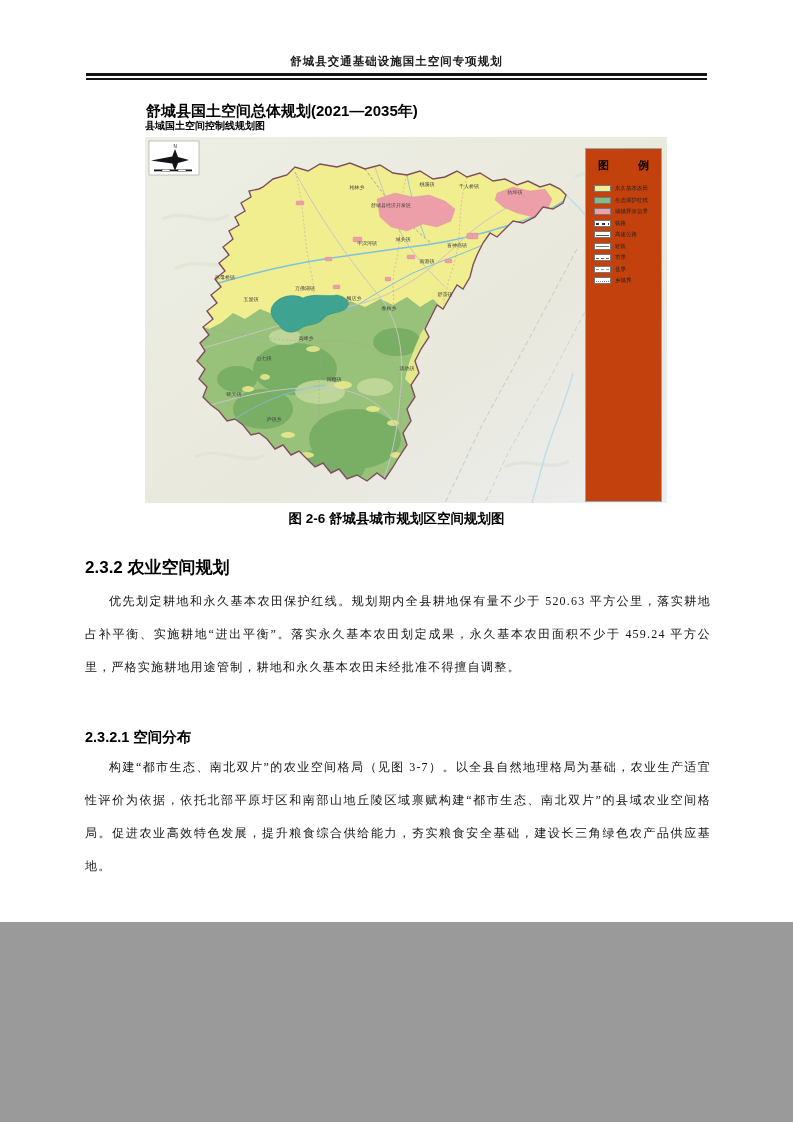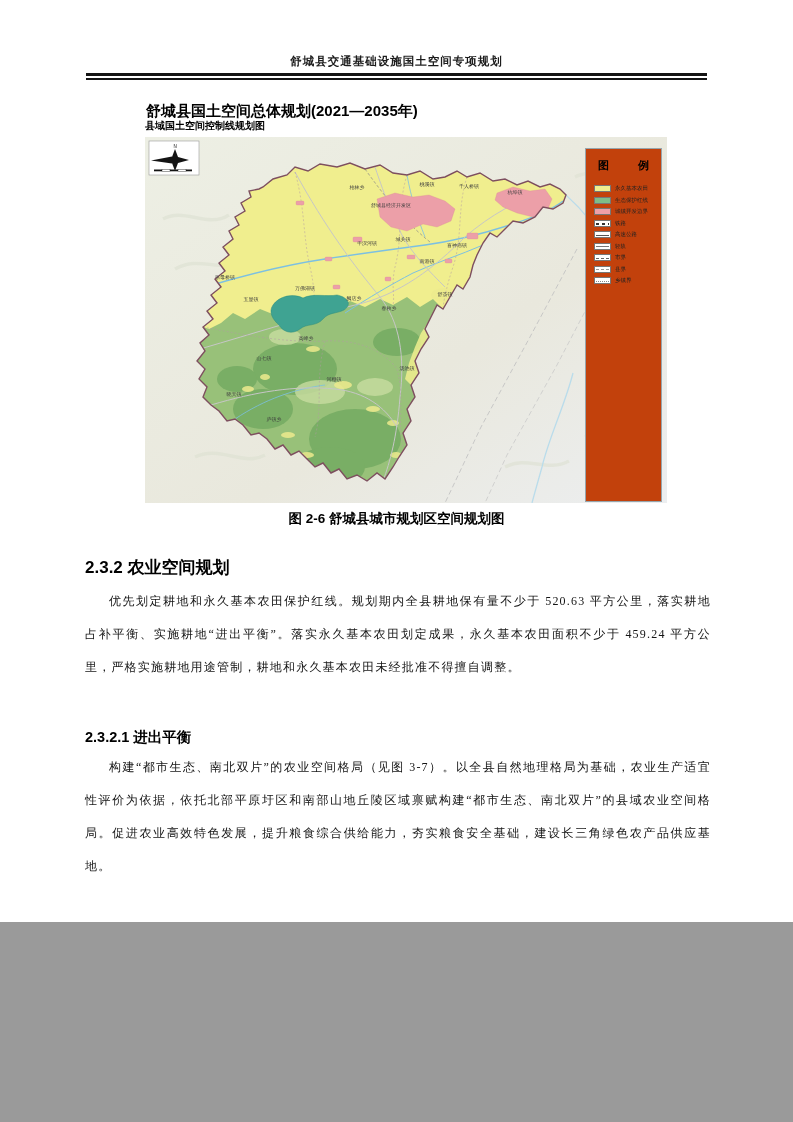"2.3.2.1 进出平衡" div.sub-heading { text: 进出平衡 -> 空间分布 }
